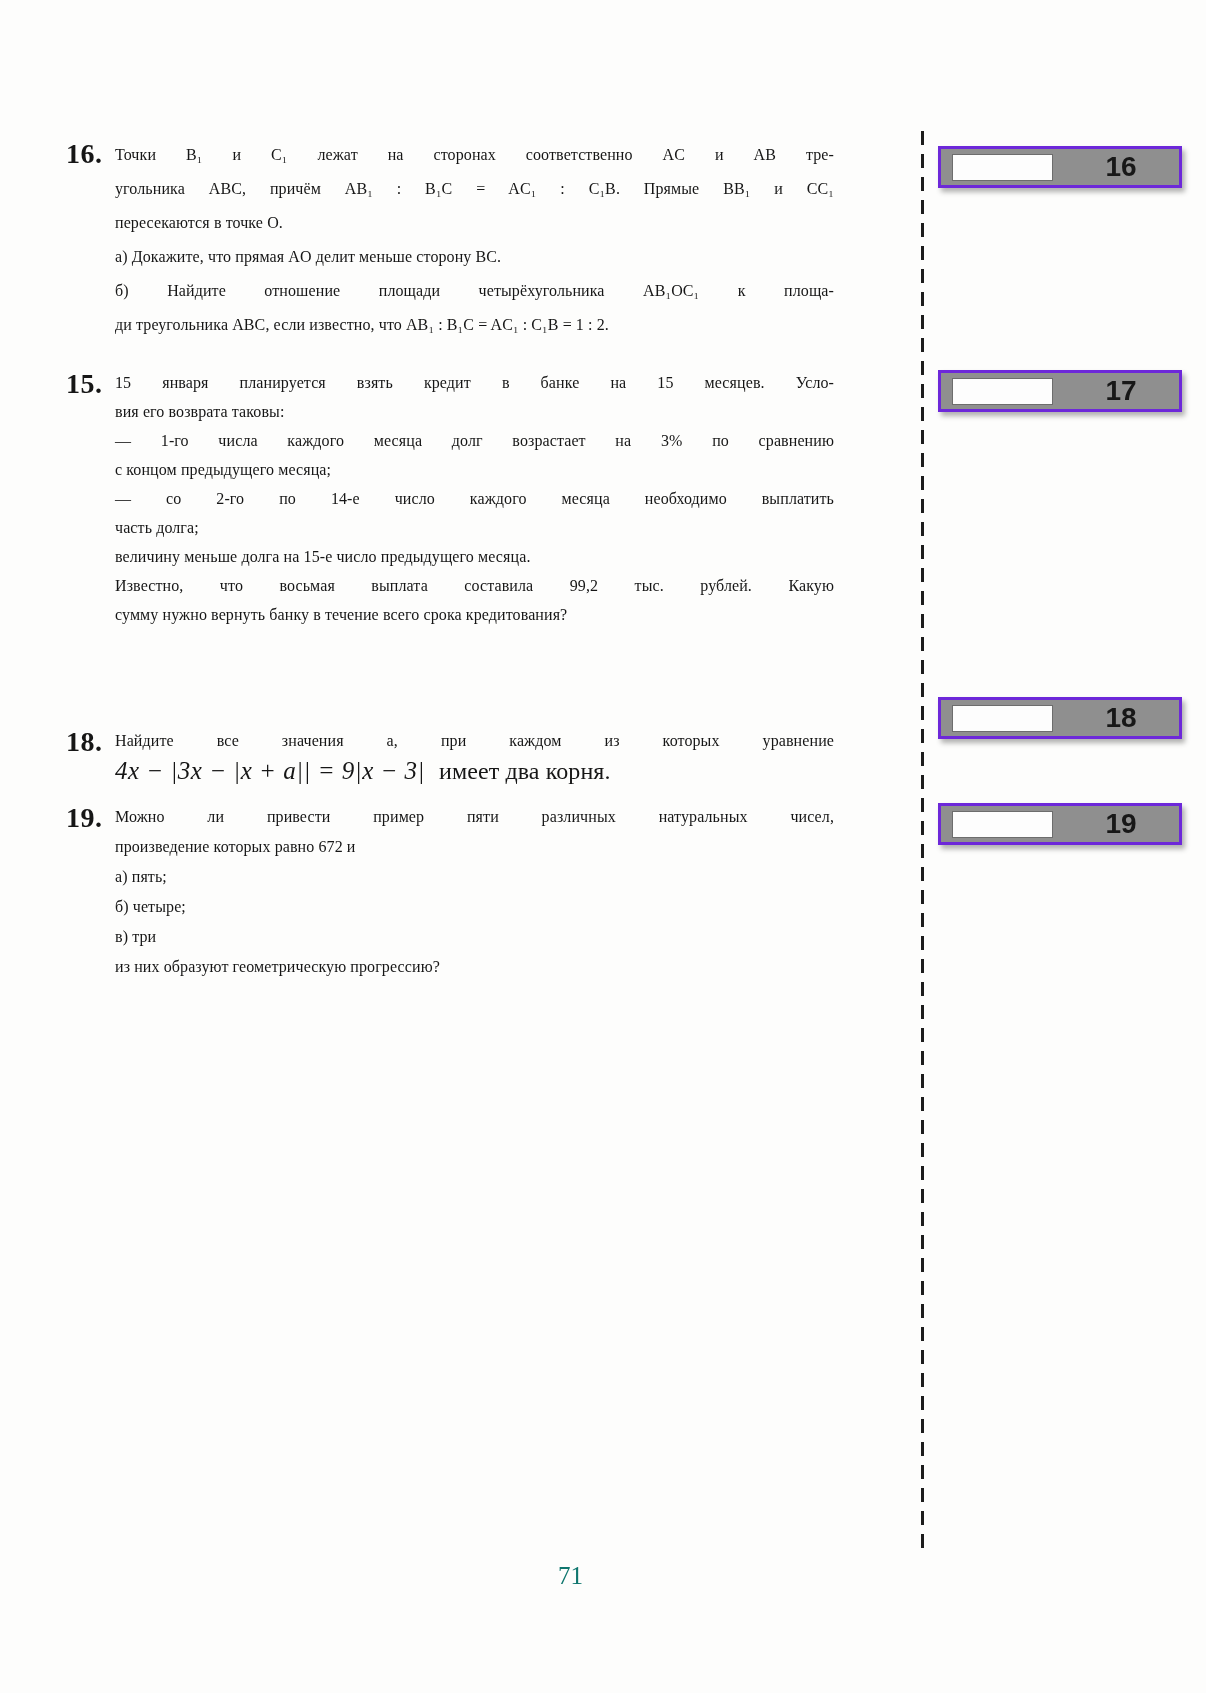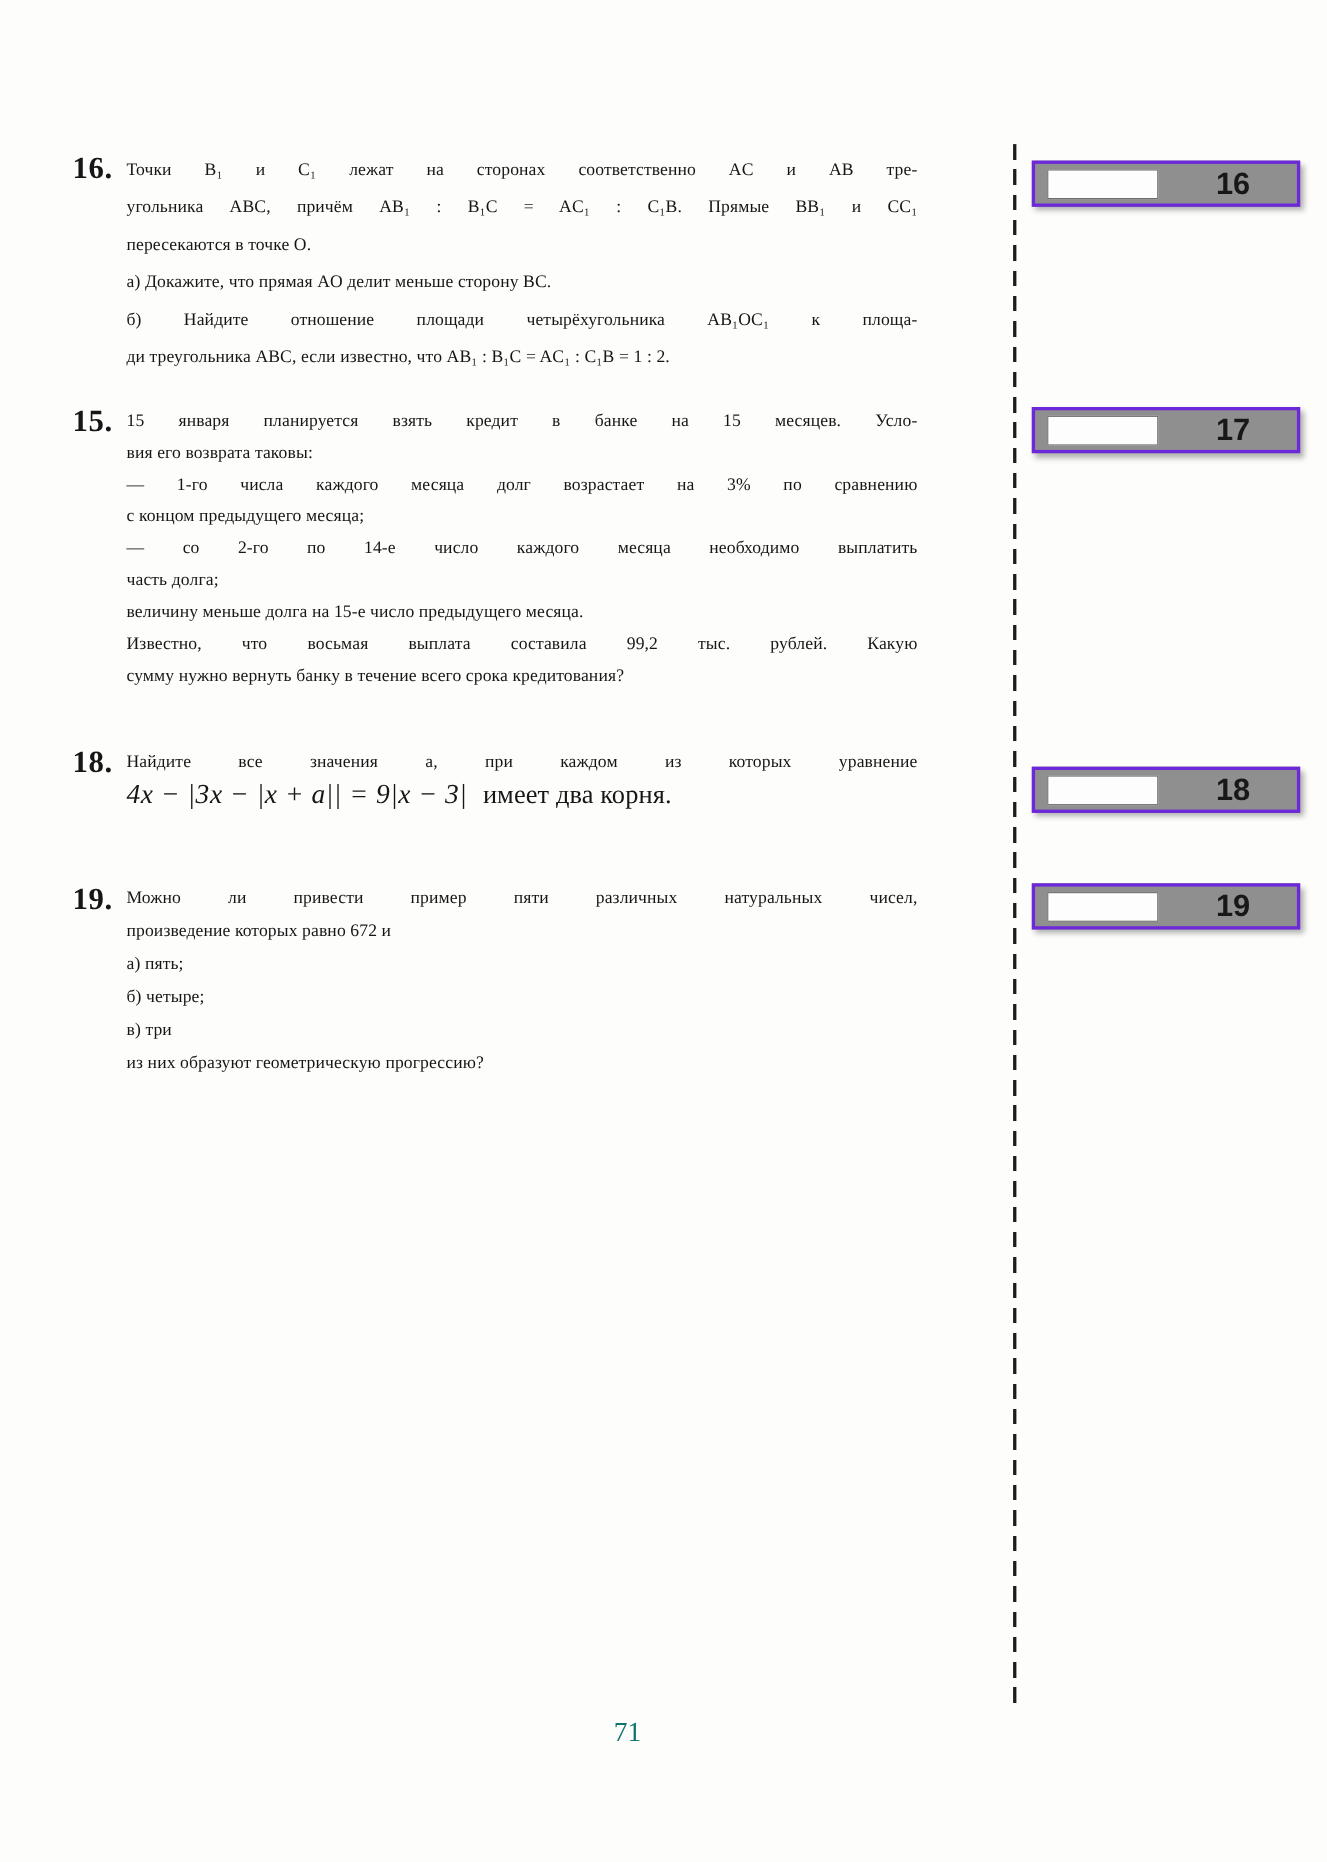"18." section.problem { top: 678px -> 726px }
